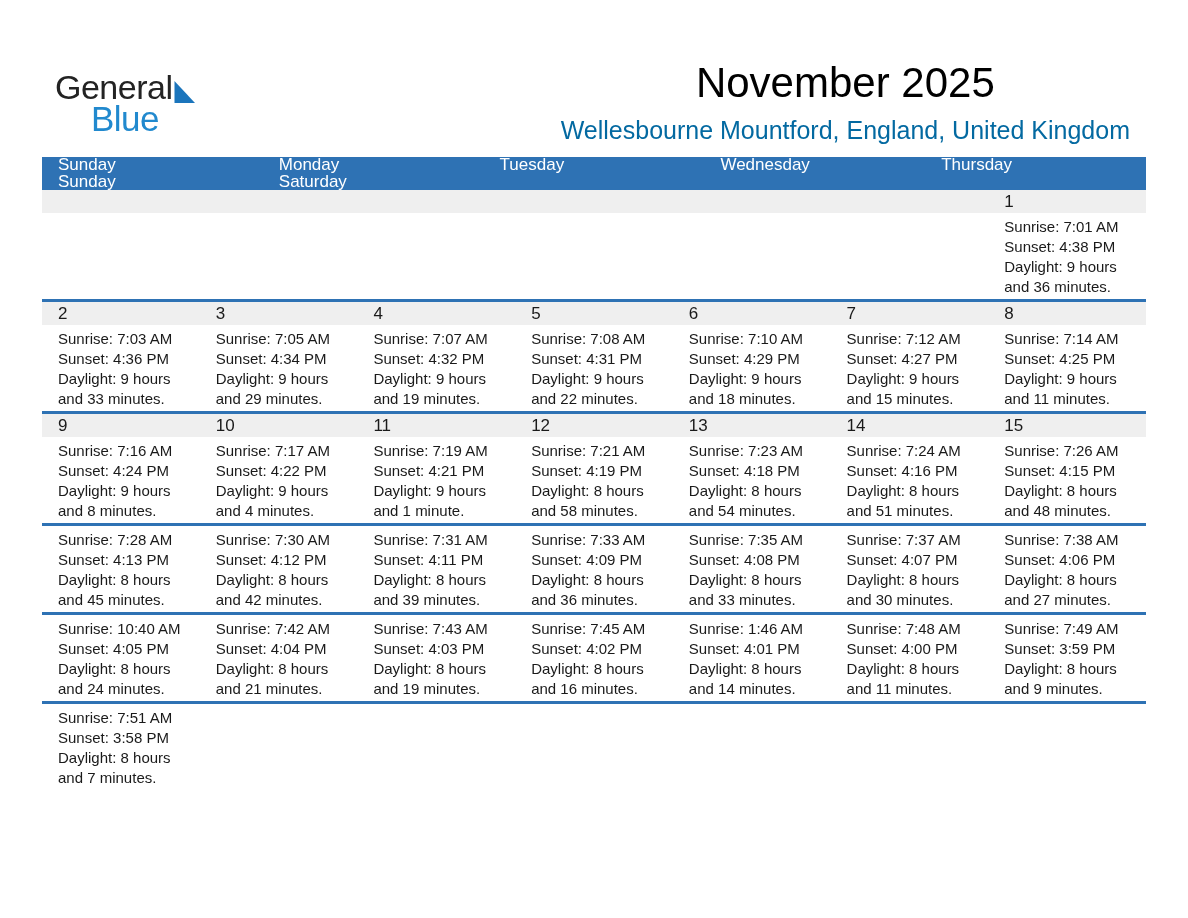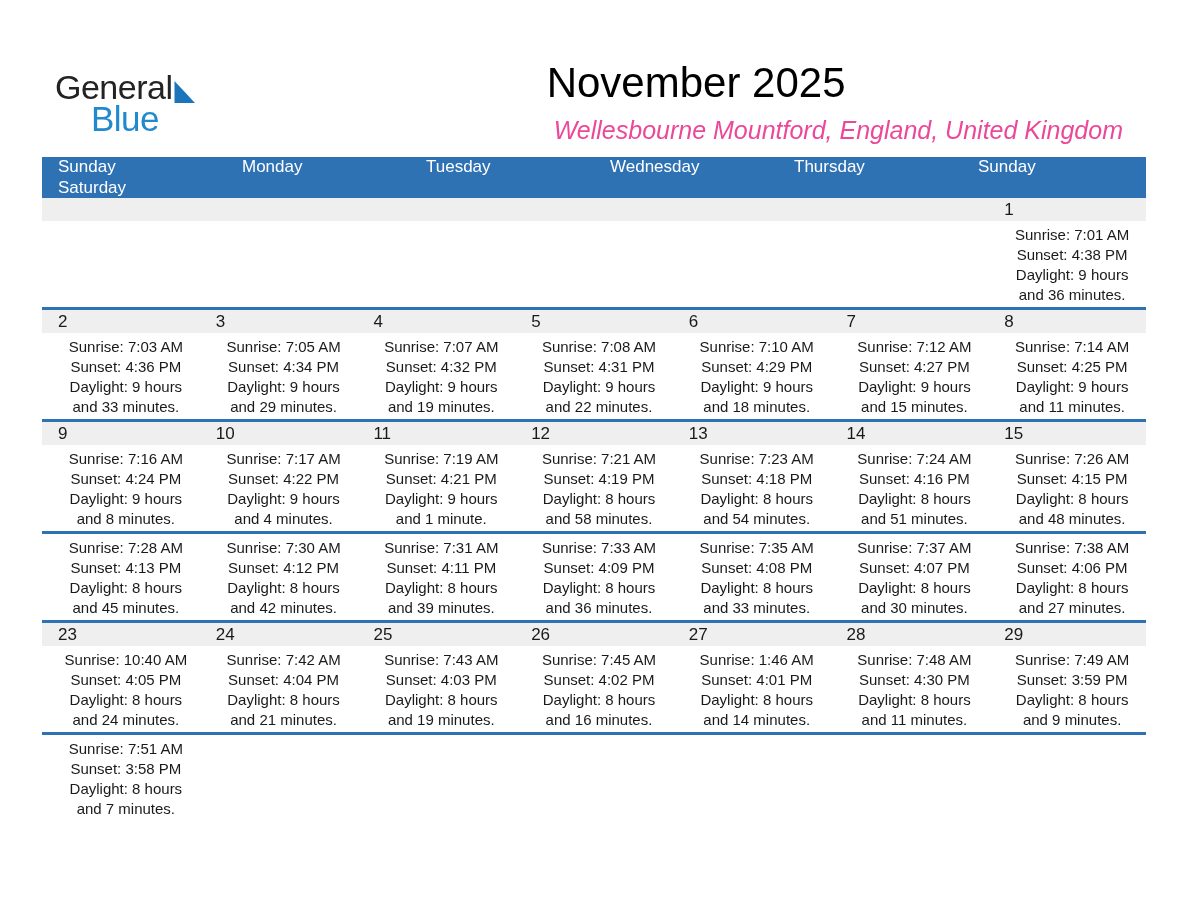"November 2025" .titles { text-align: left -> center }
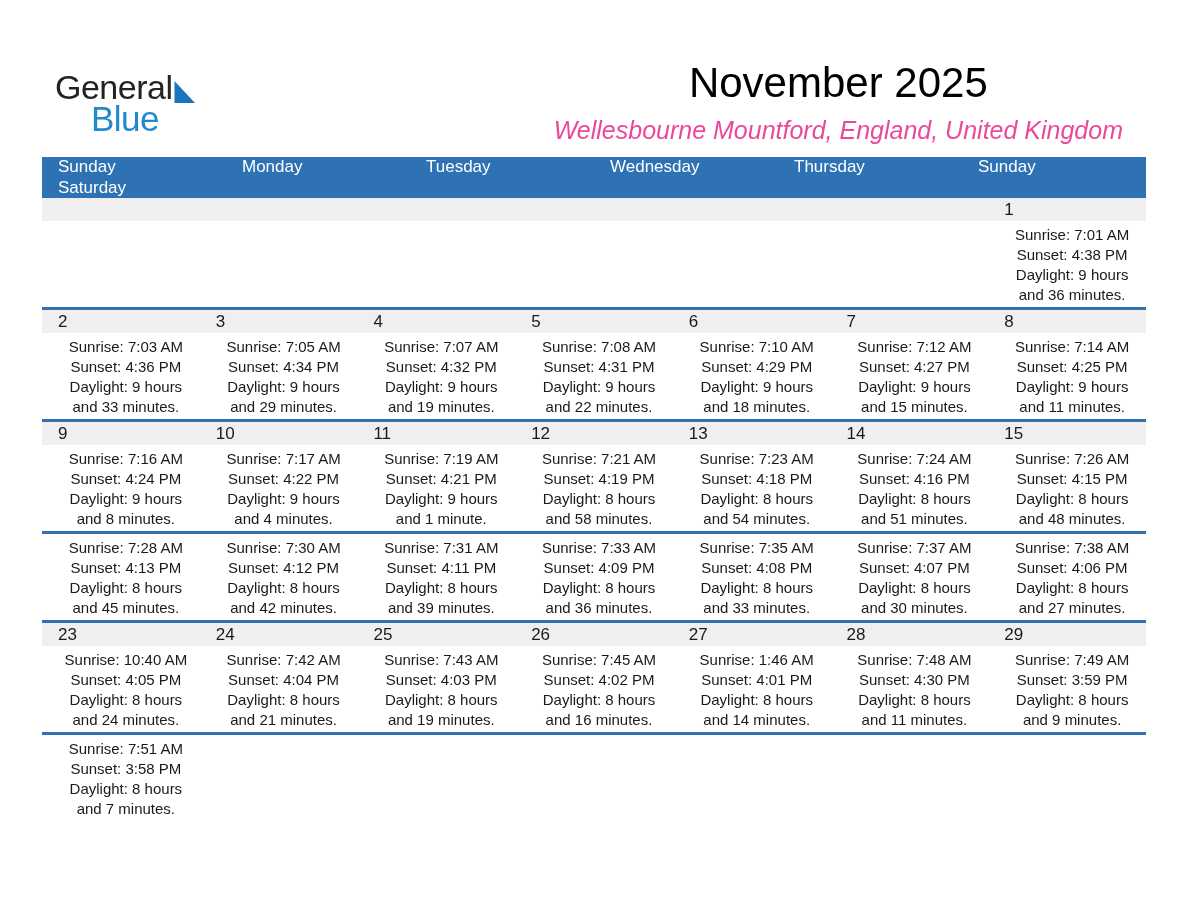"Wellesbourne Mountford, England, United" .titles h2 { color: #ec4899 -> #0369a1; font-style: italic -> none; margin: 10px 7px 0 -> 10px 0 0 }
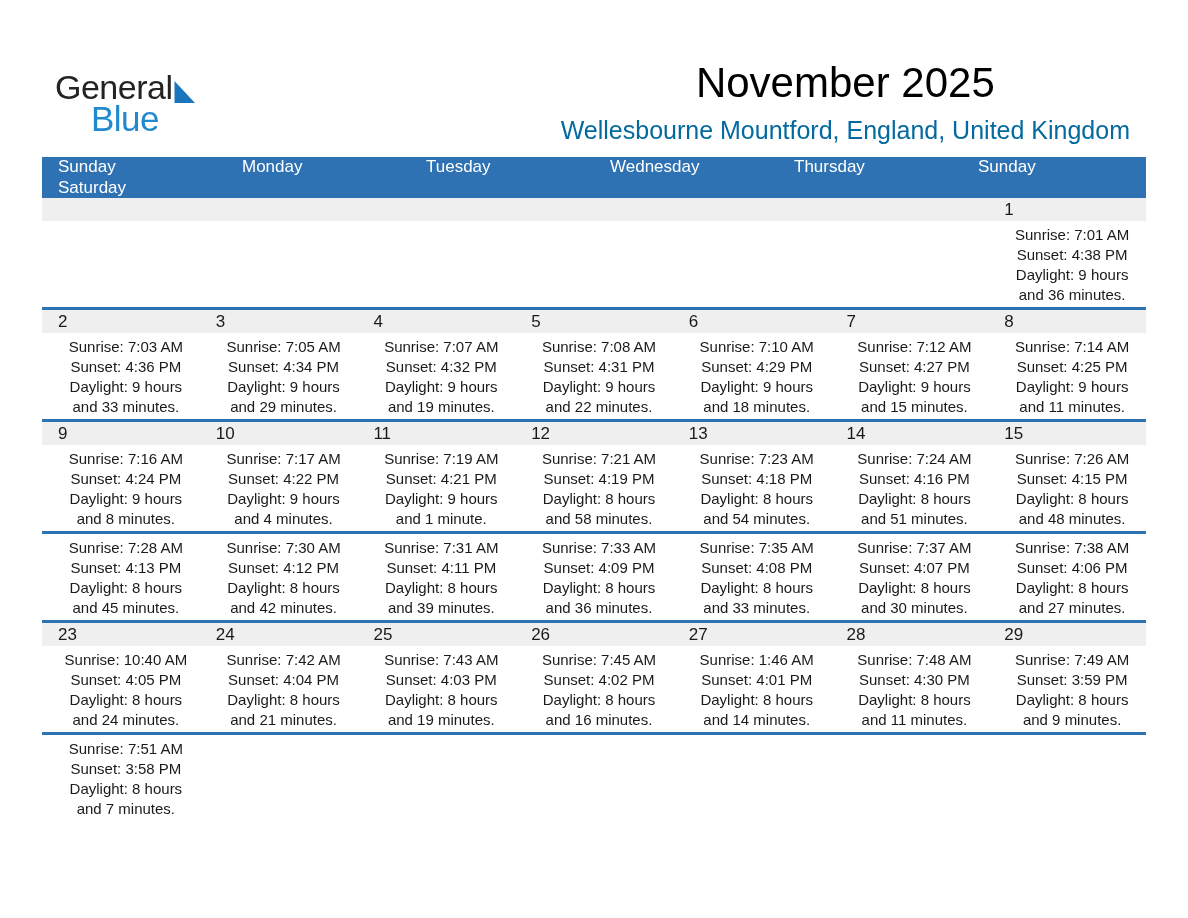"Sunday" .weekday-header { grid-template-columns: repeat(6,1fr) -> repeat(5,1fr); height: 41px -> 33px }
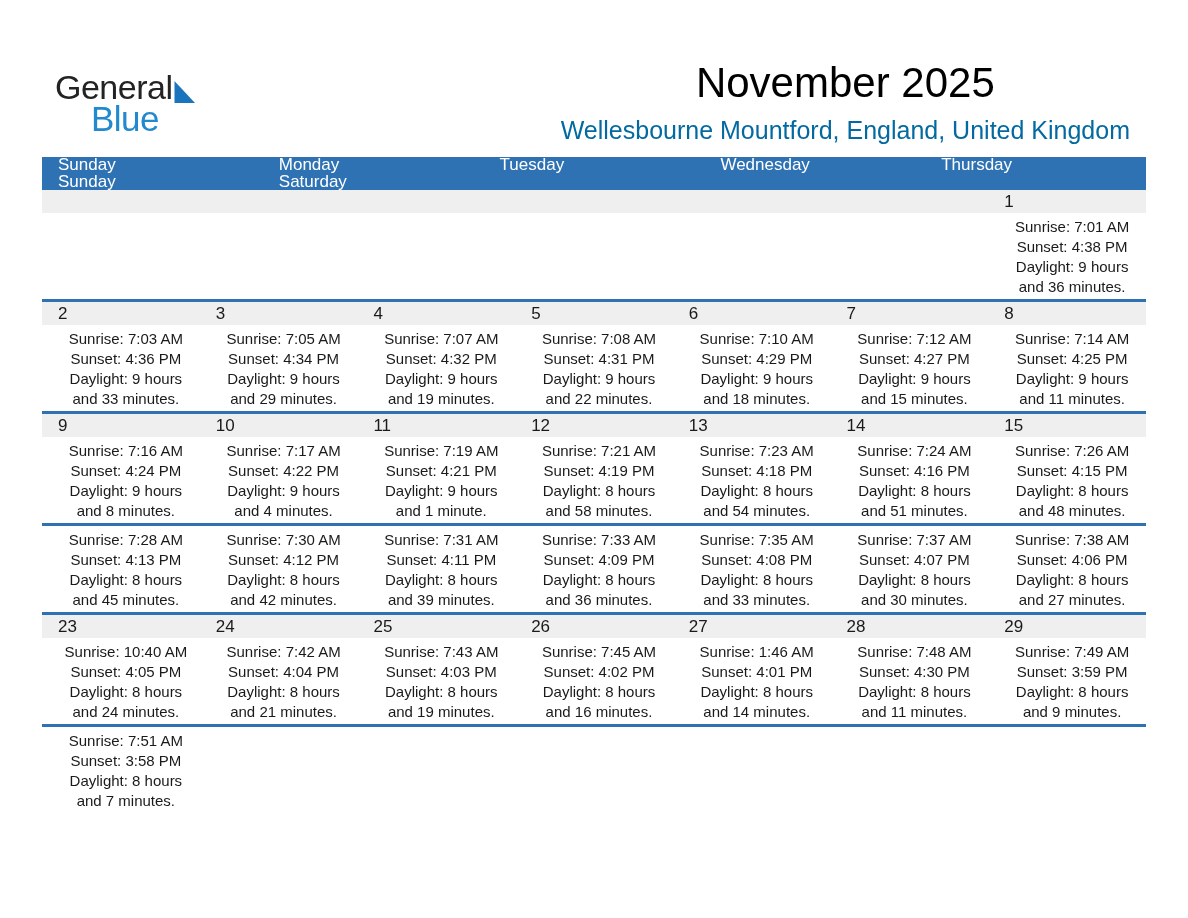"Sunrise: 7:01 AM" .day-cell { text-align: center -> none }
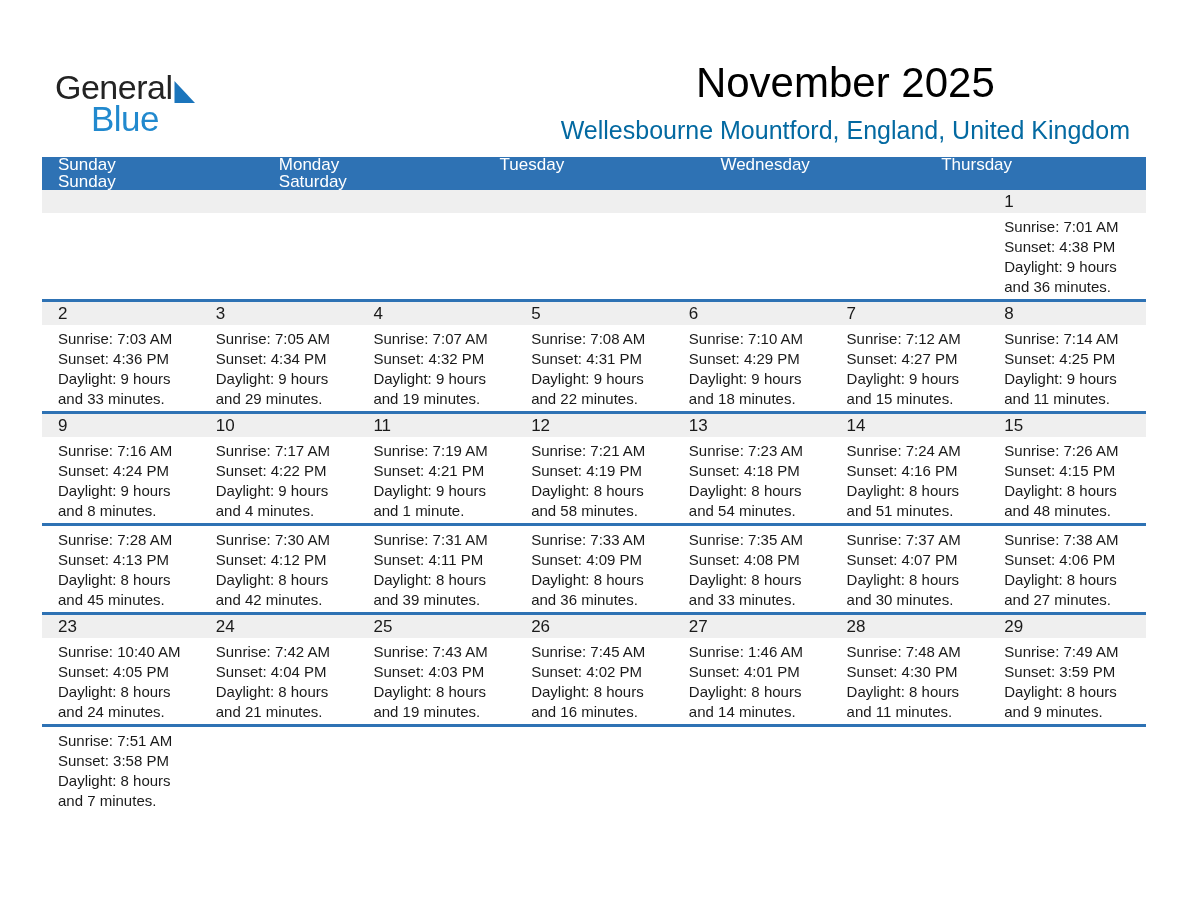"23" div.day-strip { html: <div> <div>23</div> <div>24</div> <div>25</div> <div>26</div> <div>27</div> <div>28</div> <div>29</div> </div> -> none }
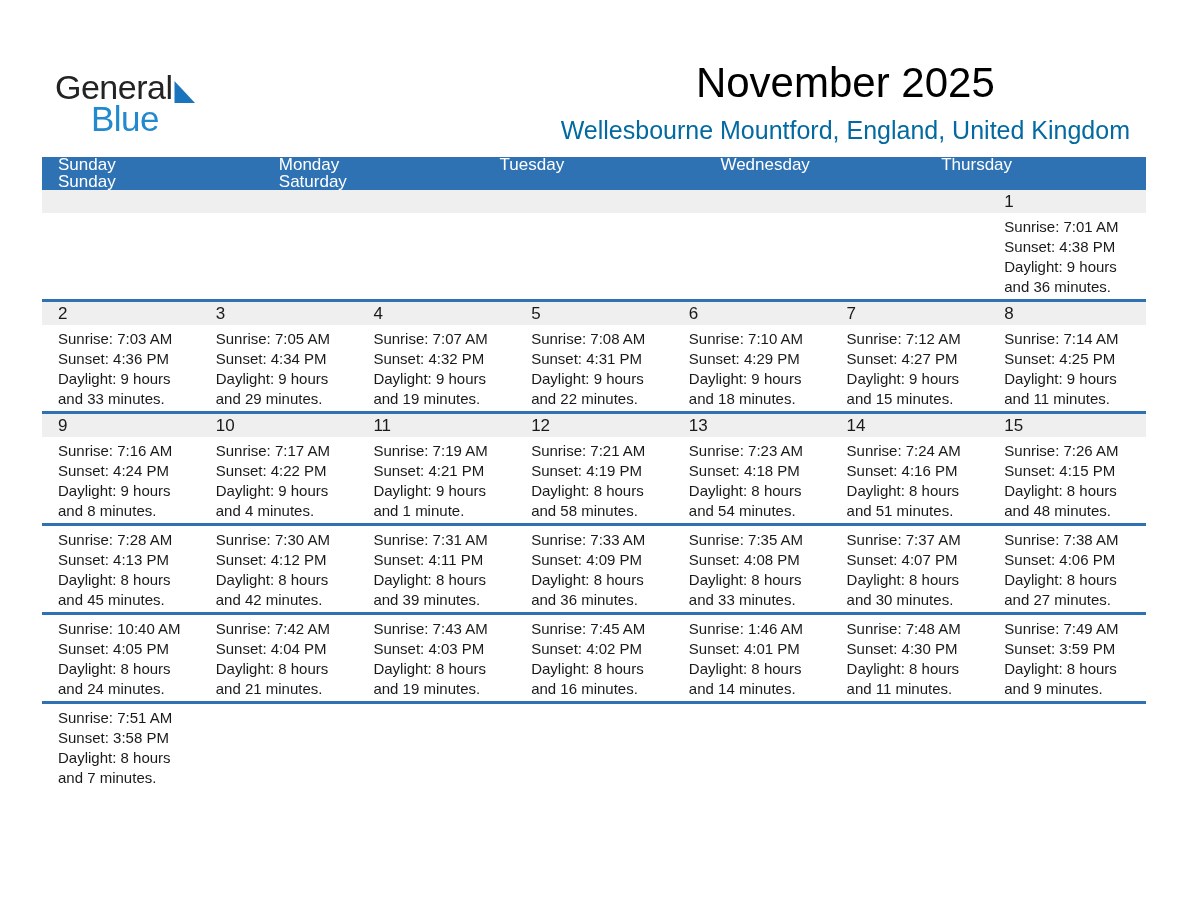"Sunset: 4:30 PM" div.line { text: 4:30 -> 4:00 }
